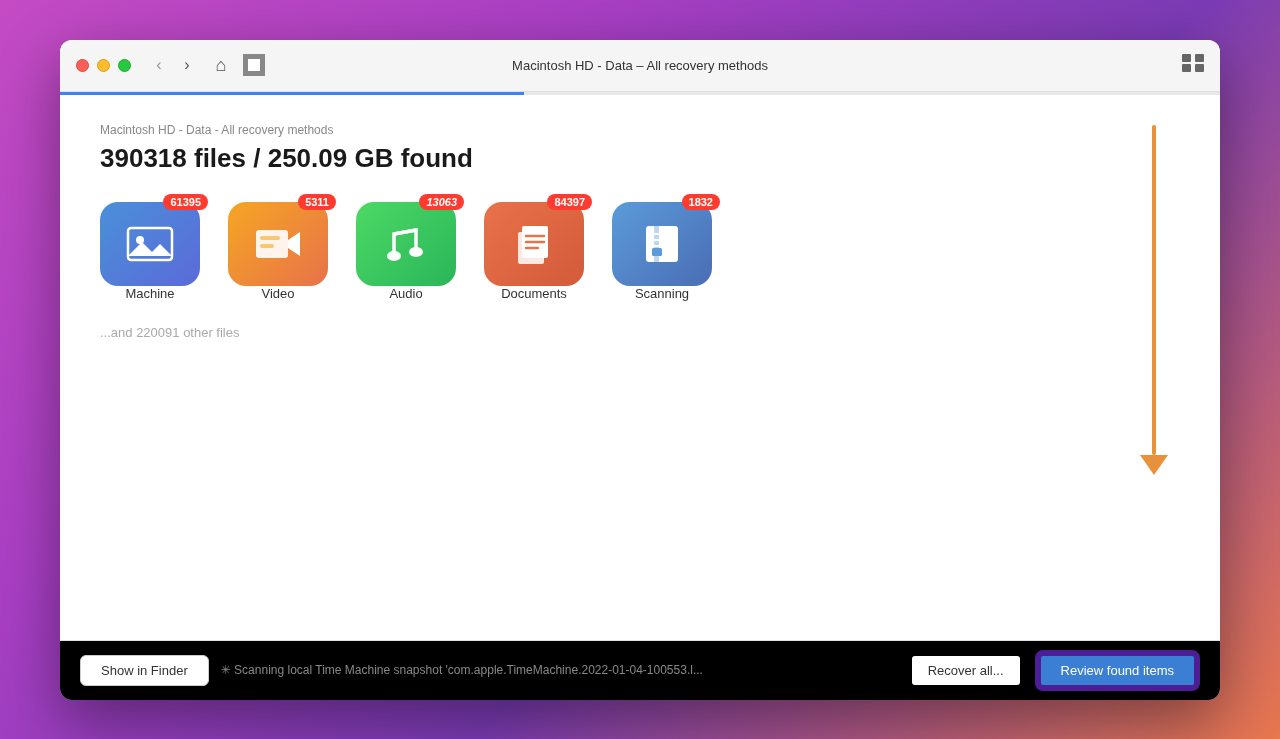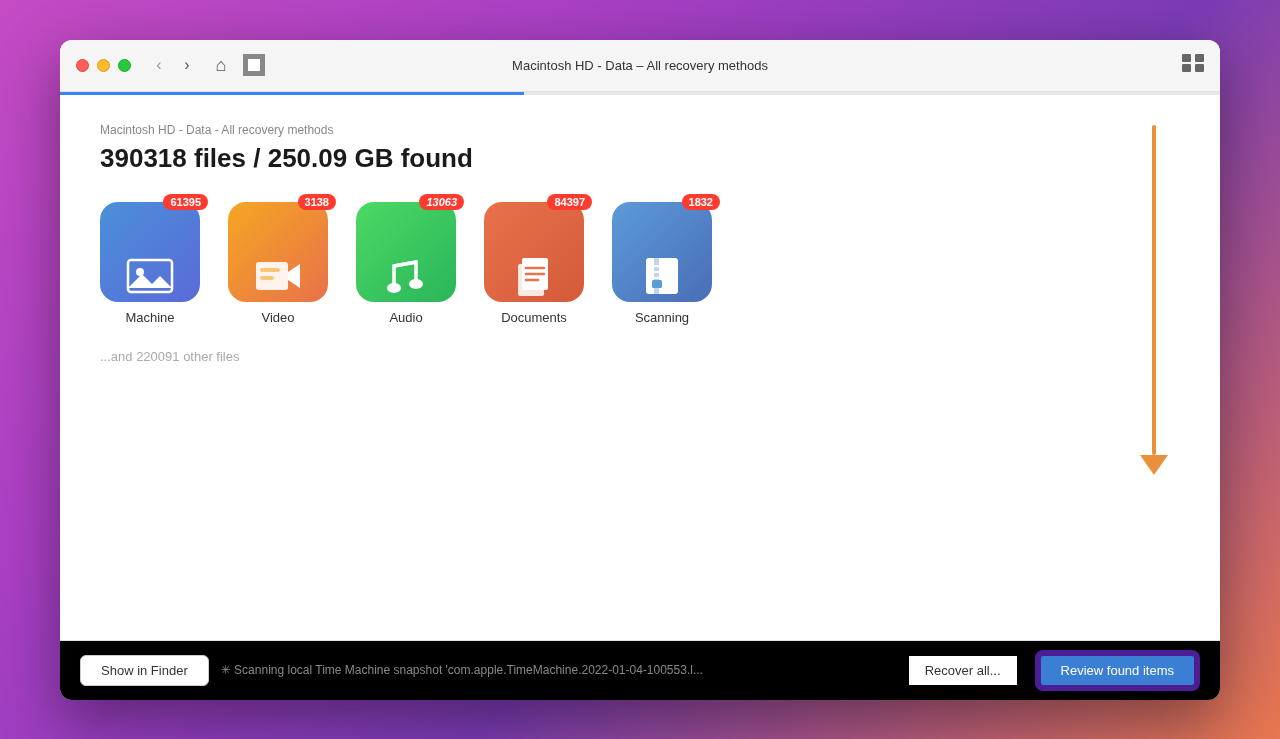"61395" .category-icon { align-items: flex-end -> center; height: 100px -> 84px; margin-bottom: 8px -> none }
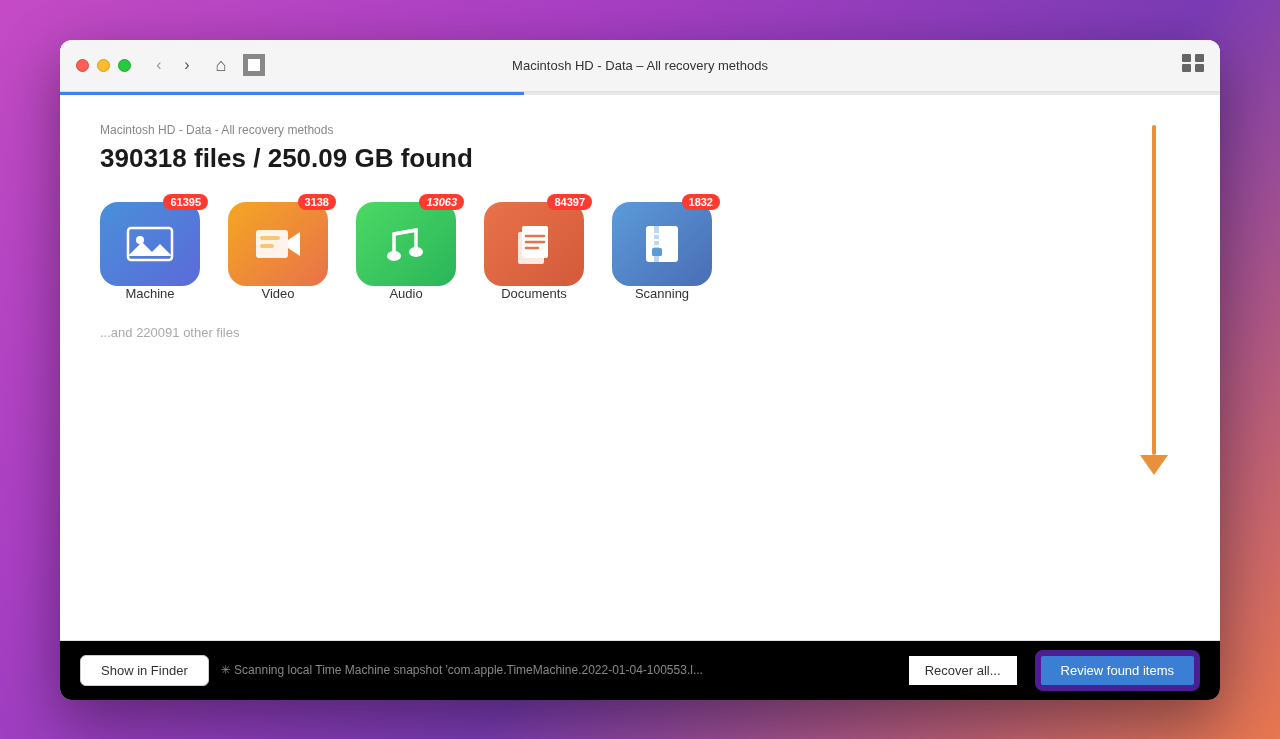"3138" span.badge { text: 3138 -> 5311 }
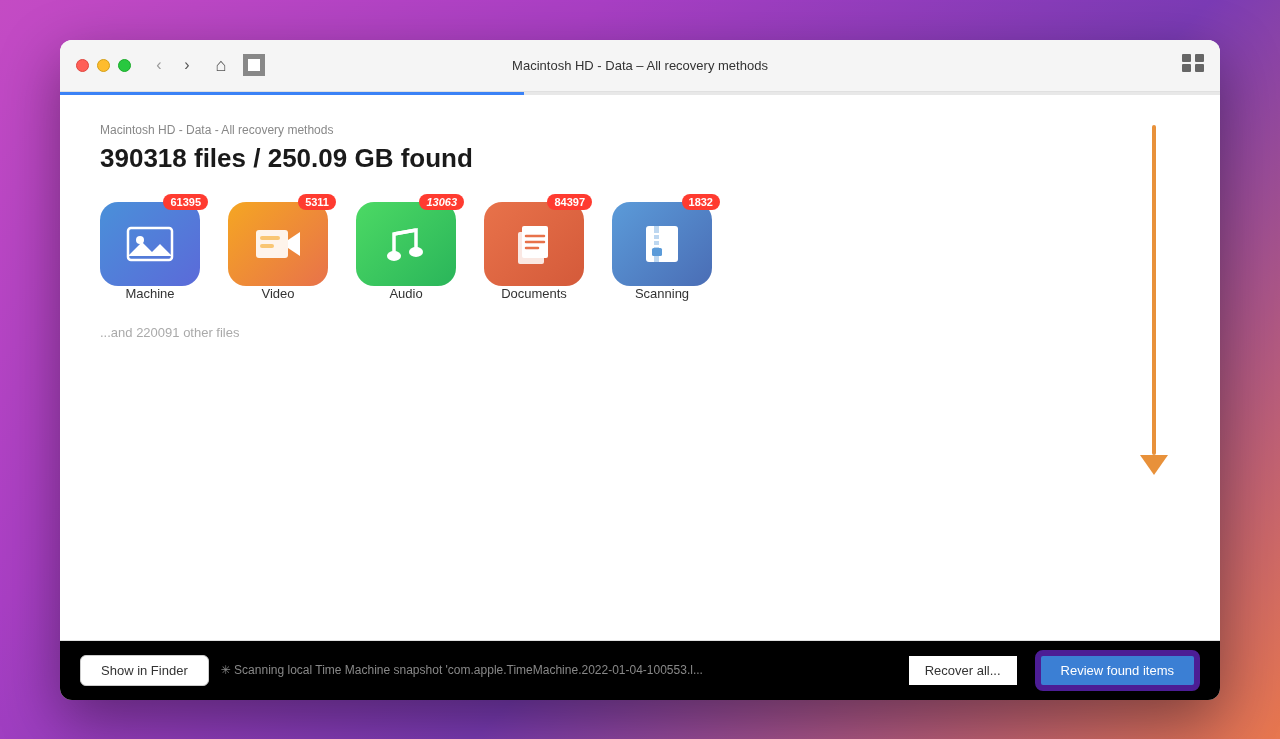"Recover all..." .recover-all-btn { border: 6px solid #000000 -> 3px solid #000000 }
